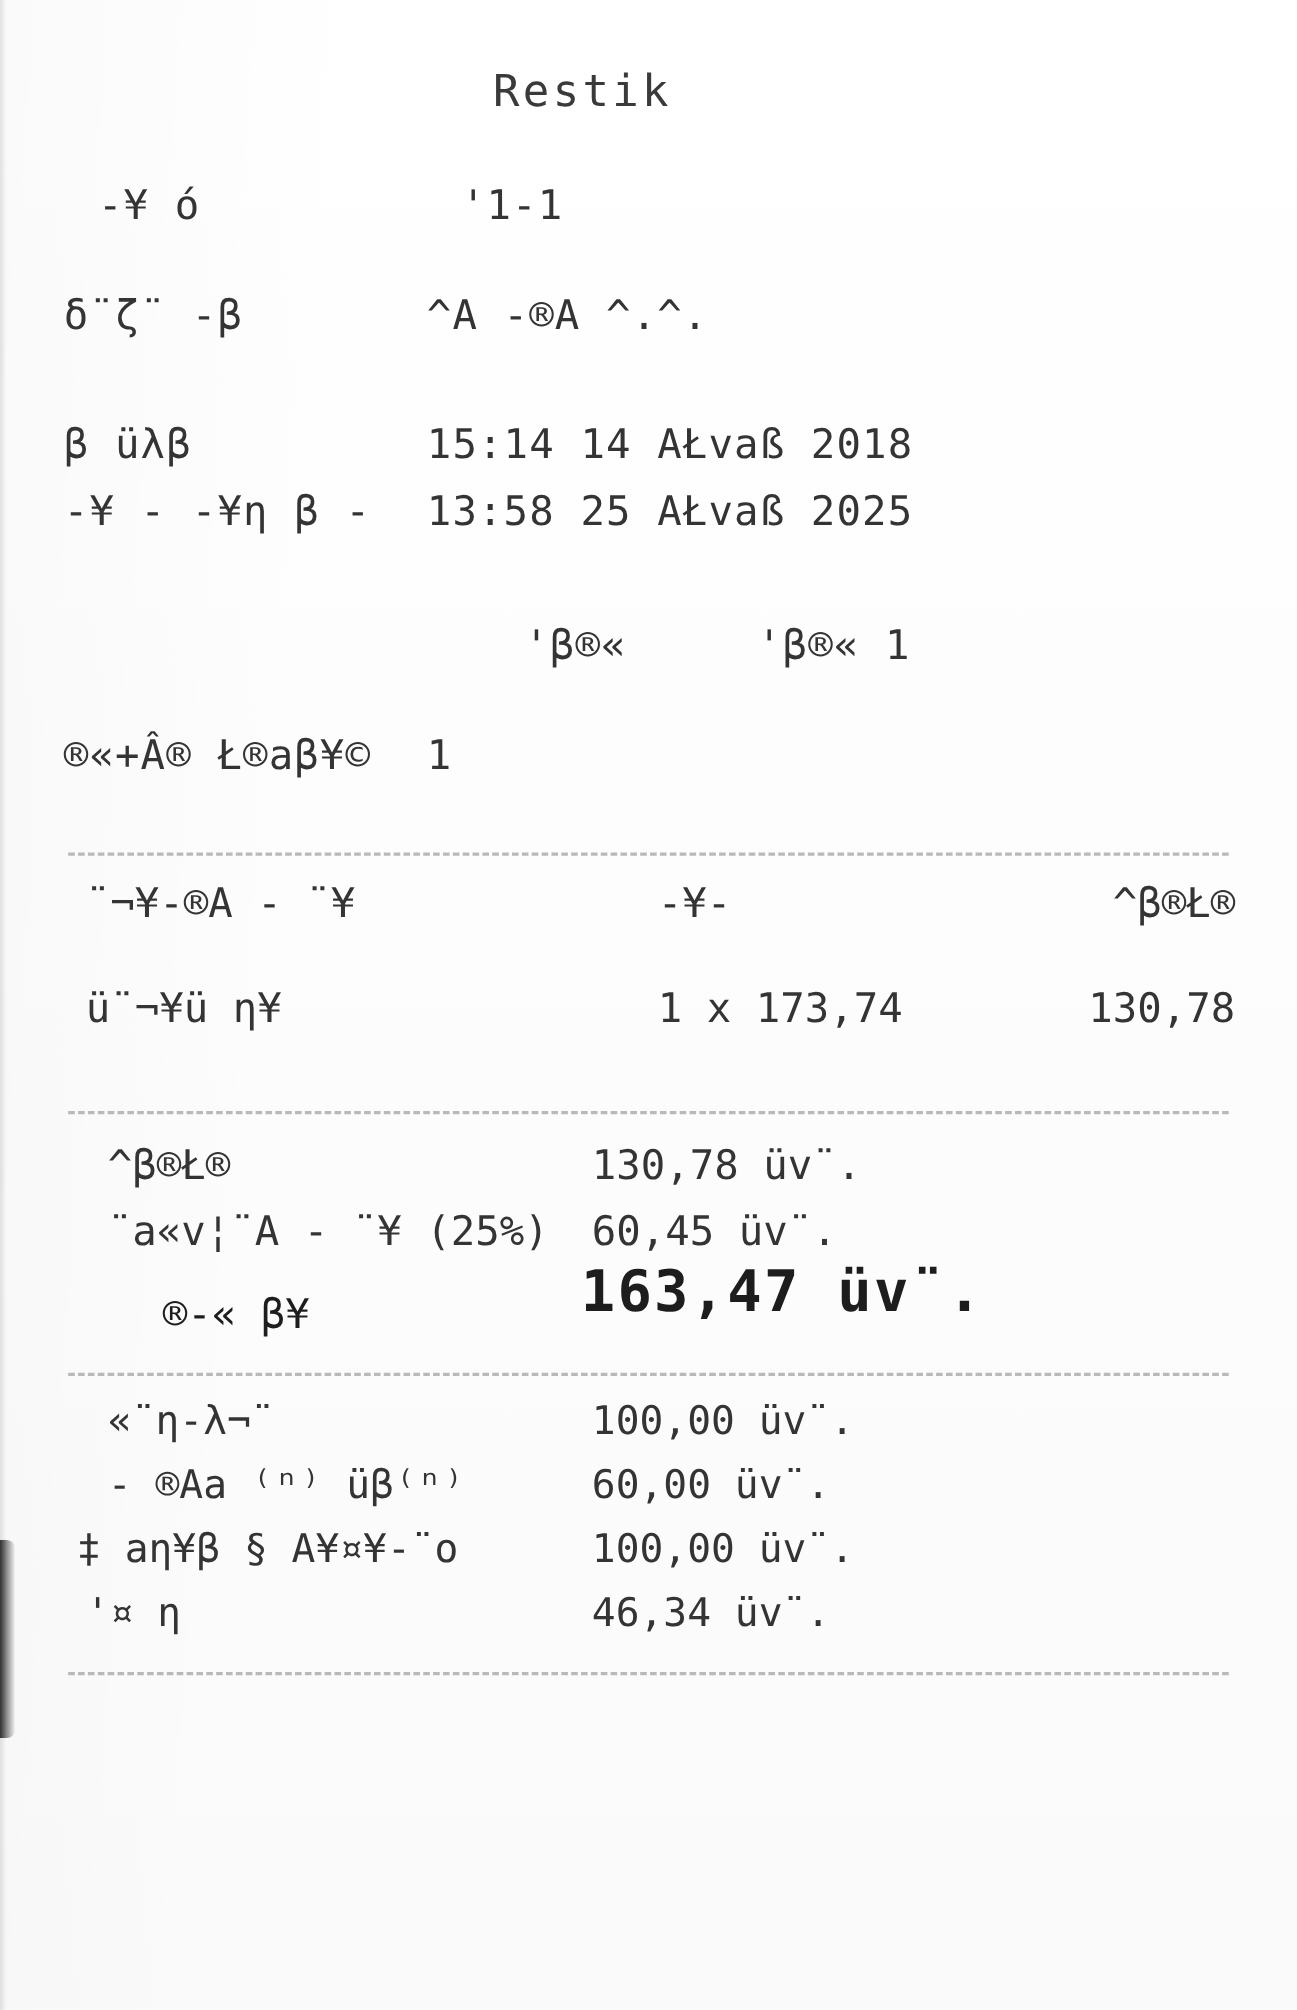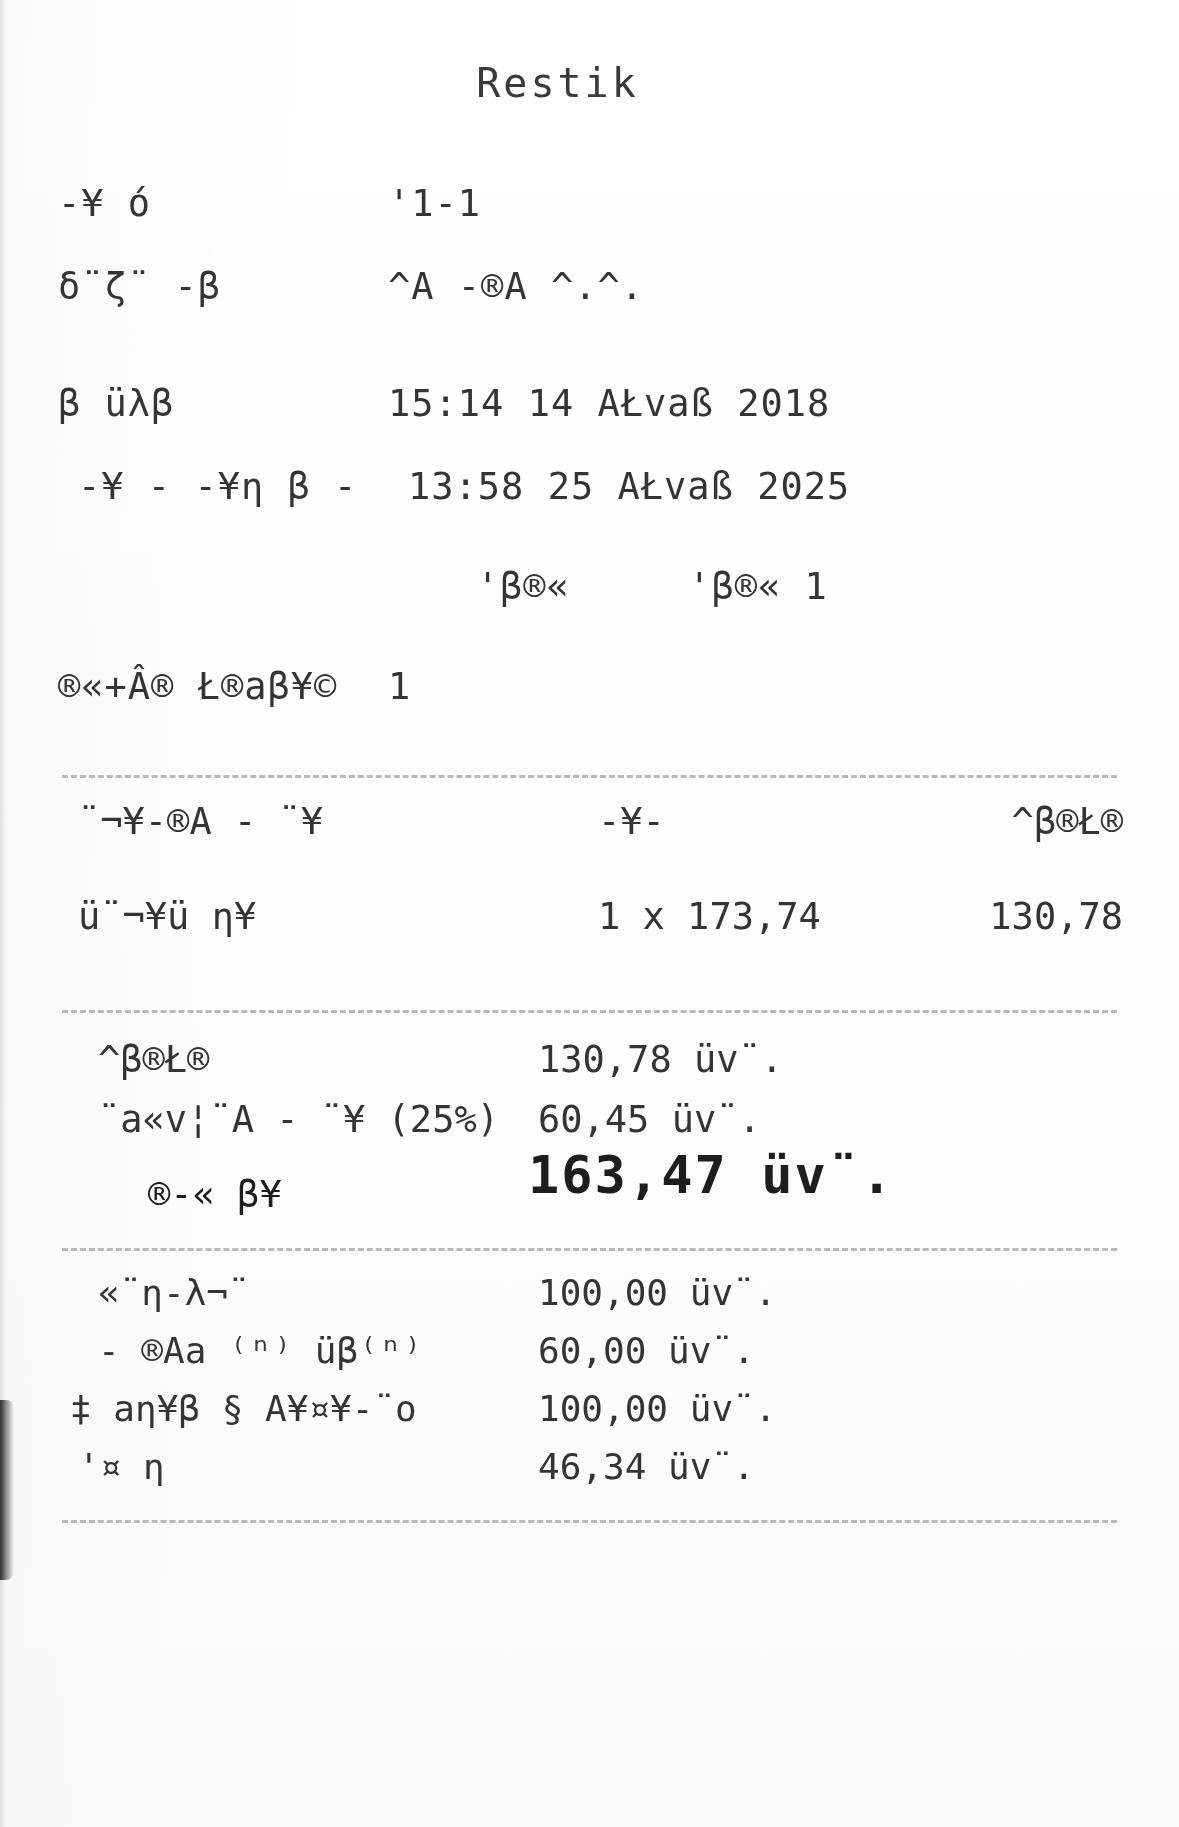"Restik" .title { padding-left: 28px -> none }
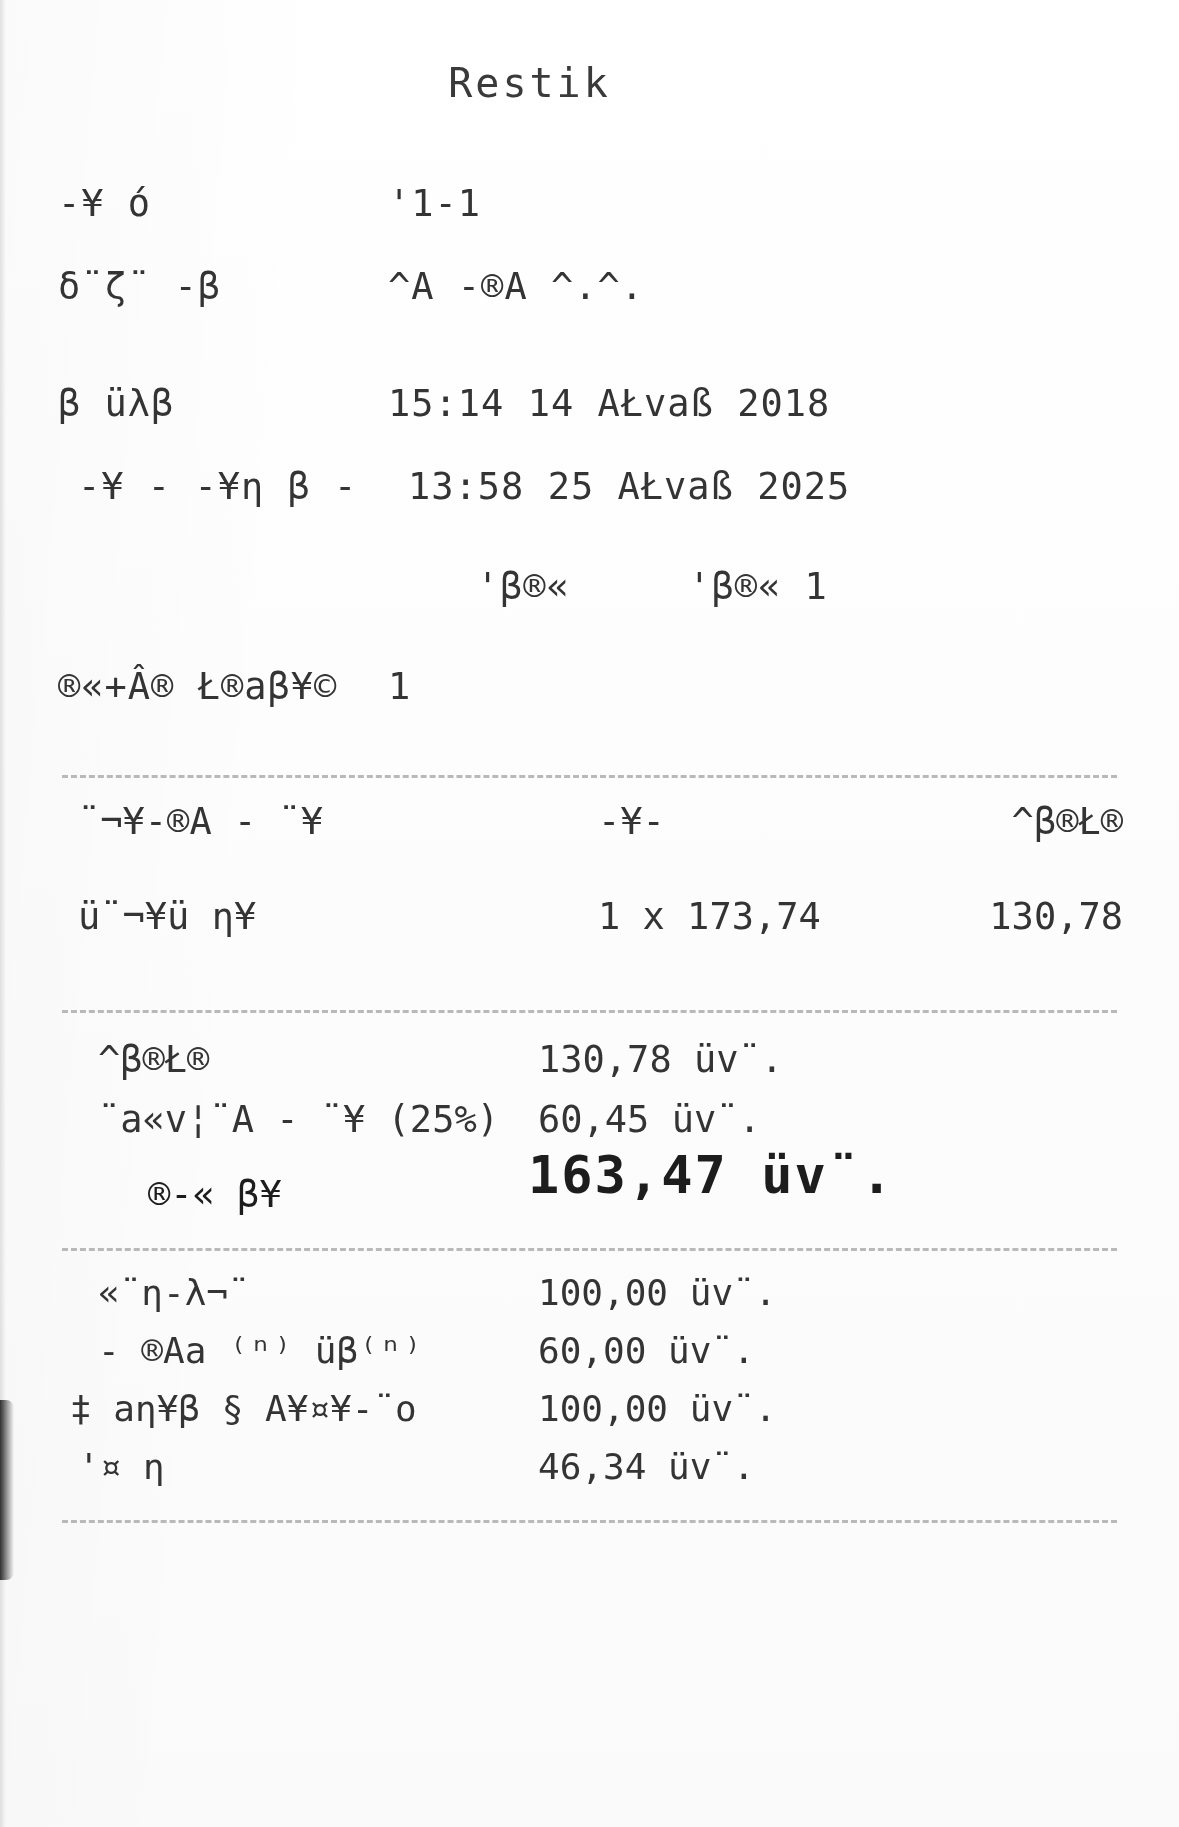"-¥ ó '1-1" div.kv { margin-left: none -> 31px; top: 182px -> 165px }
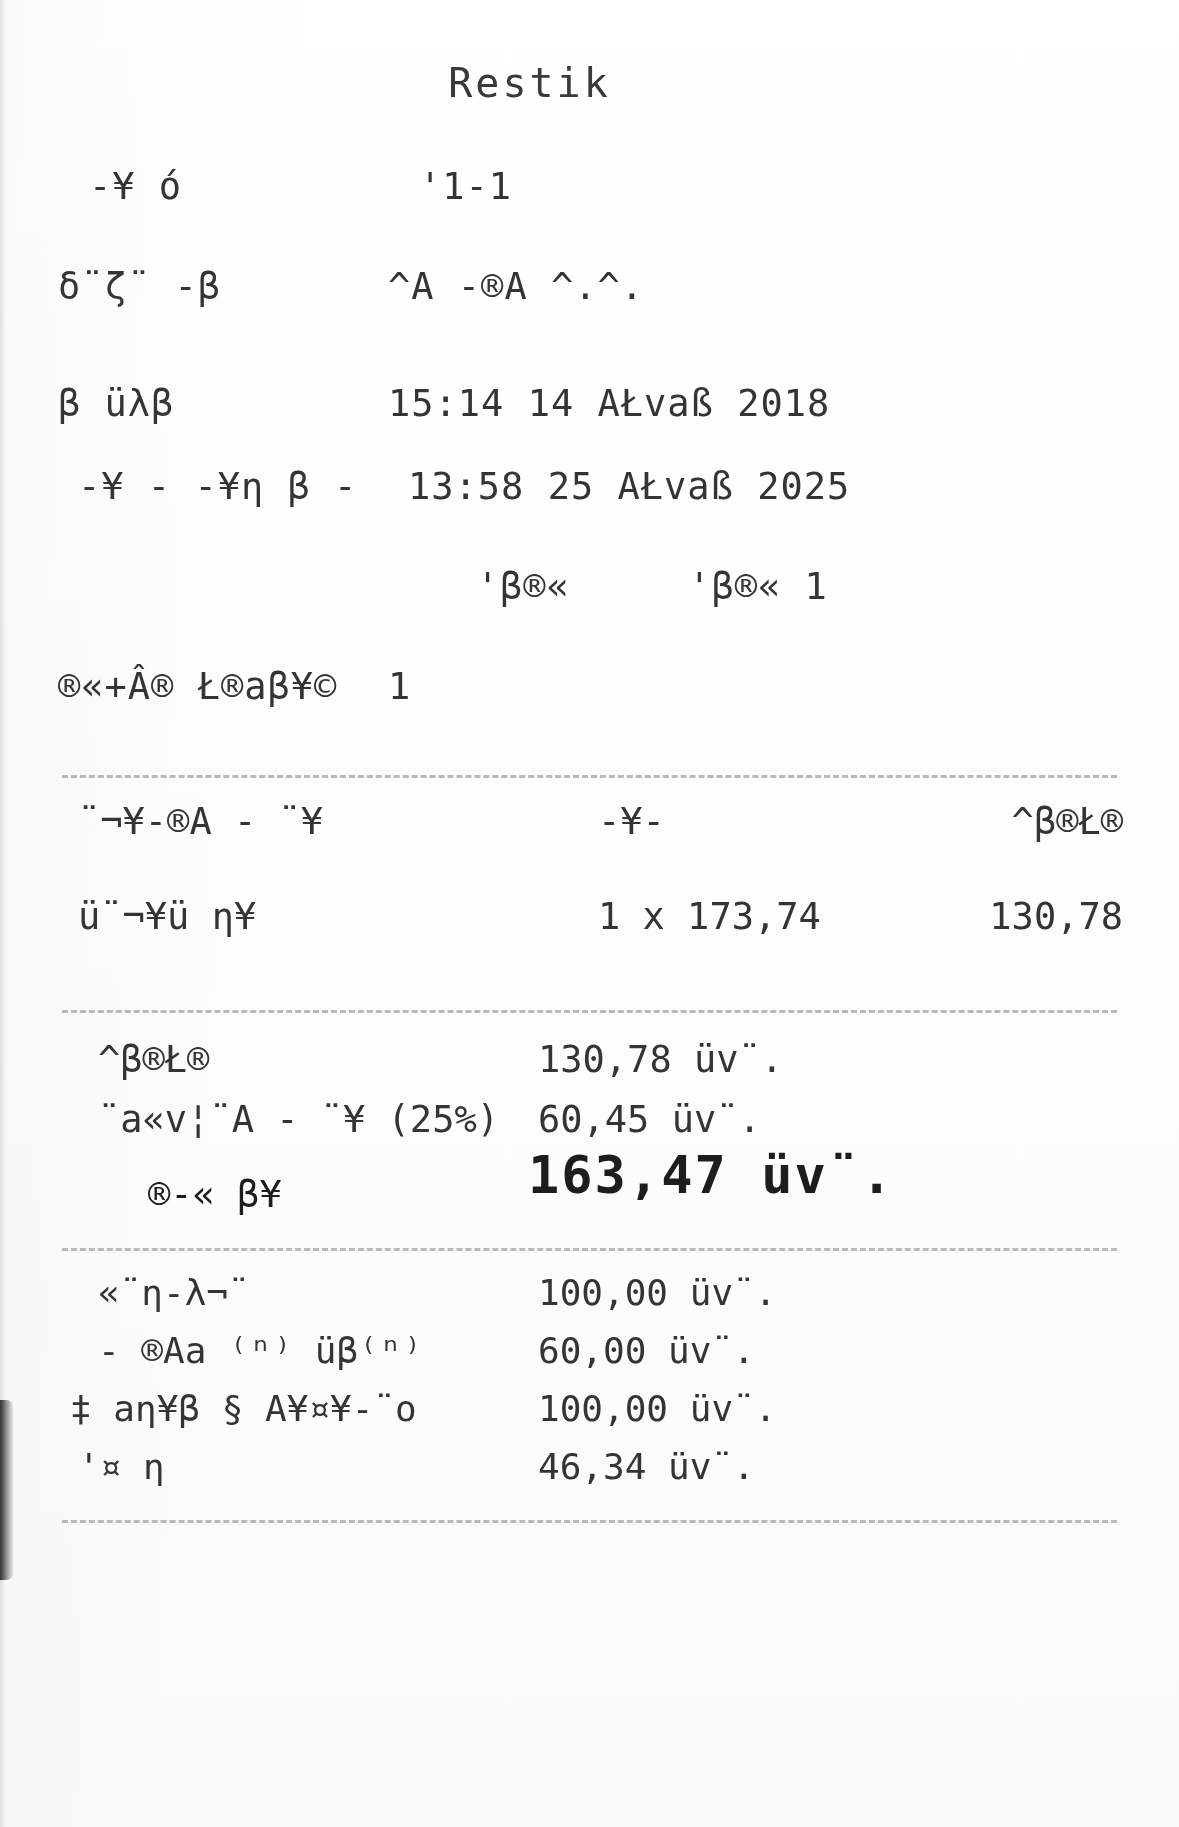"-¥ - -¥η β -" div.kv { margin-left: 20px -> none; top: 465px -> 443px }
